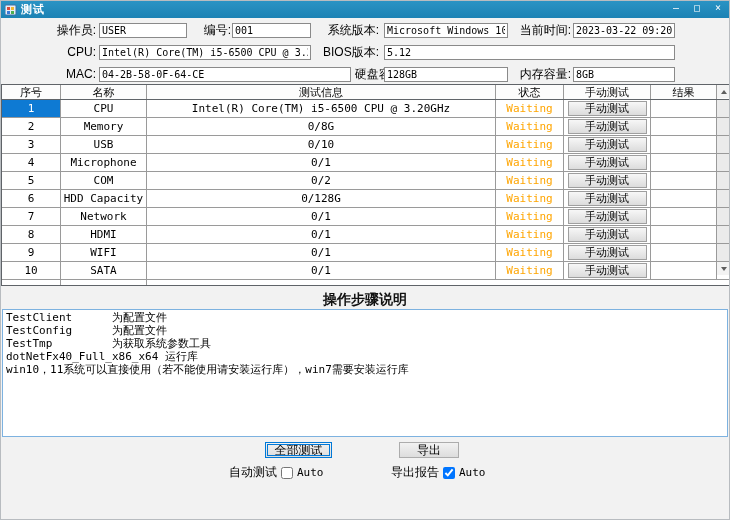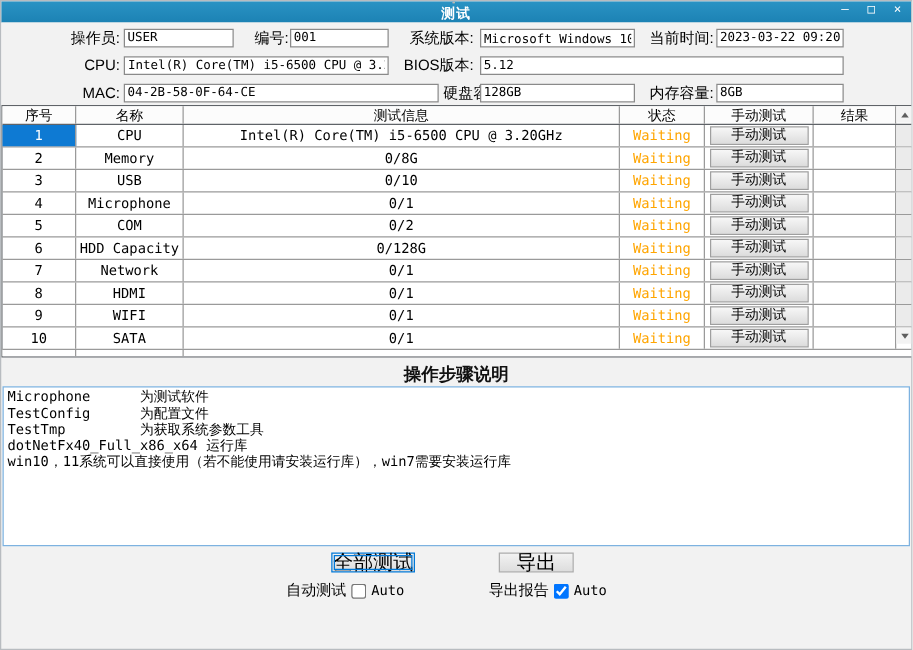"测试" .titlebar { flex-direction: column -> none }
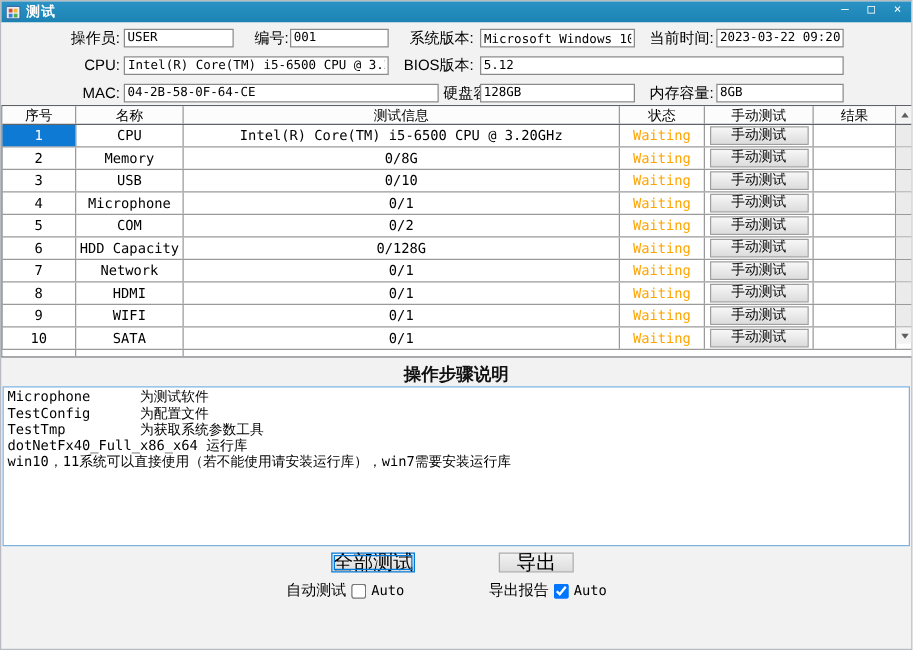"Microphone 为测试软件" div.line { text: Microphone      为测试软 -> TestClient      为配置文 }
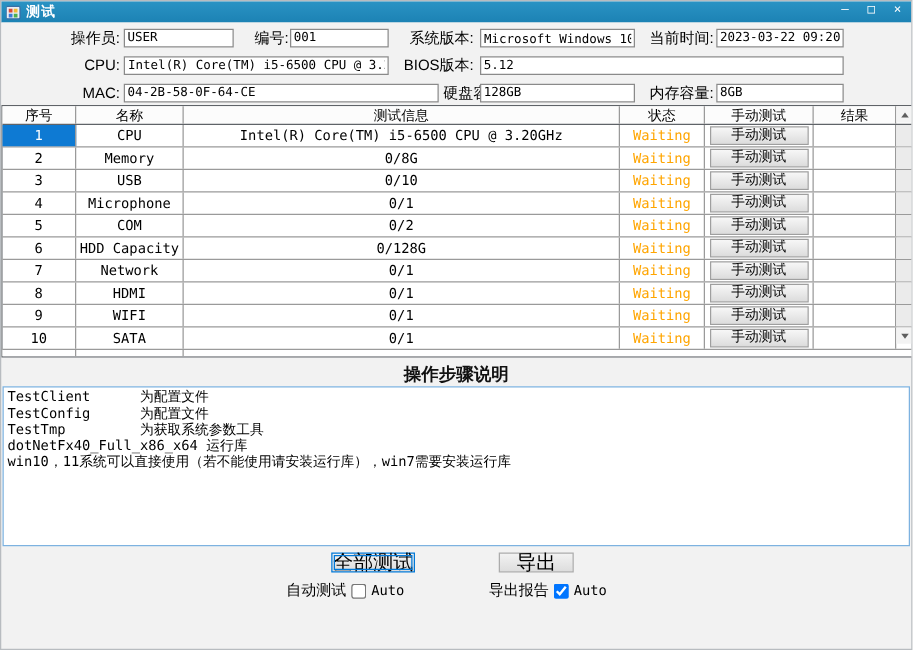"全部测试" .btn { font-size: 16px -> 12px }
